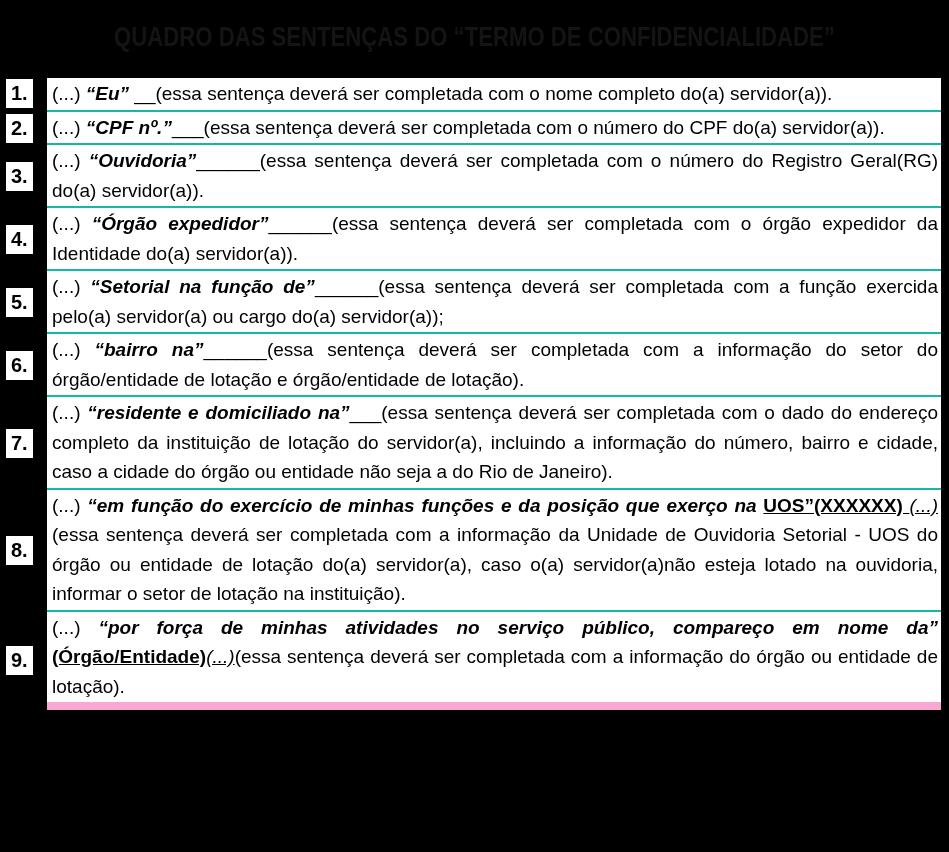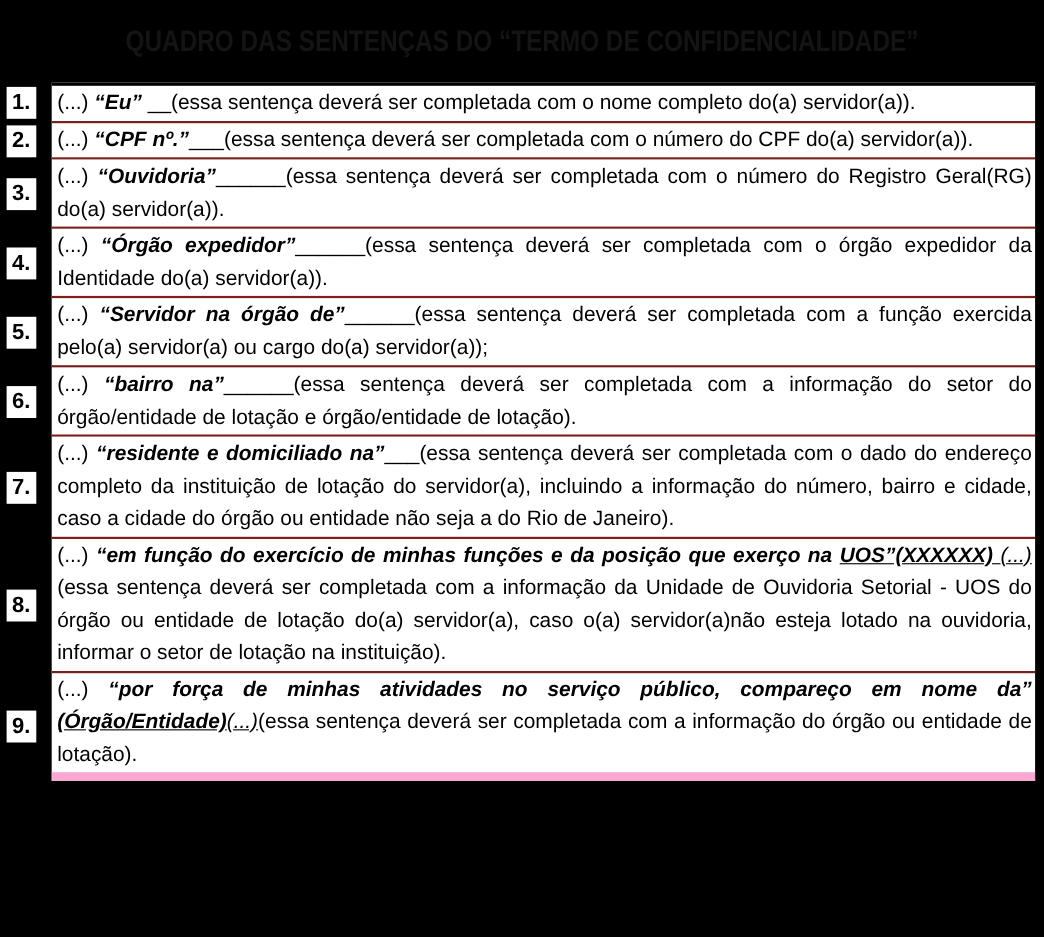"(...) “Eu” __(essa sentença deverá" .text-cell { border-bottom: 2px solid #7f1d1d -> 2px solid #14b8a6 }
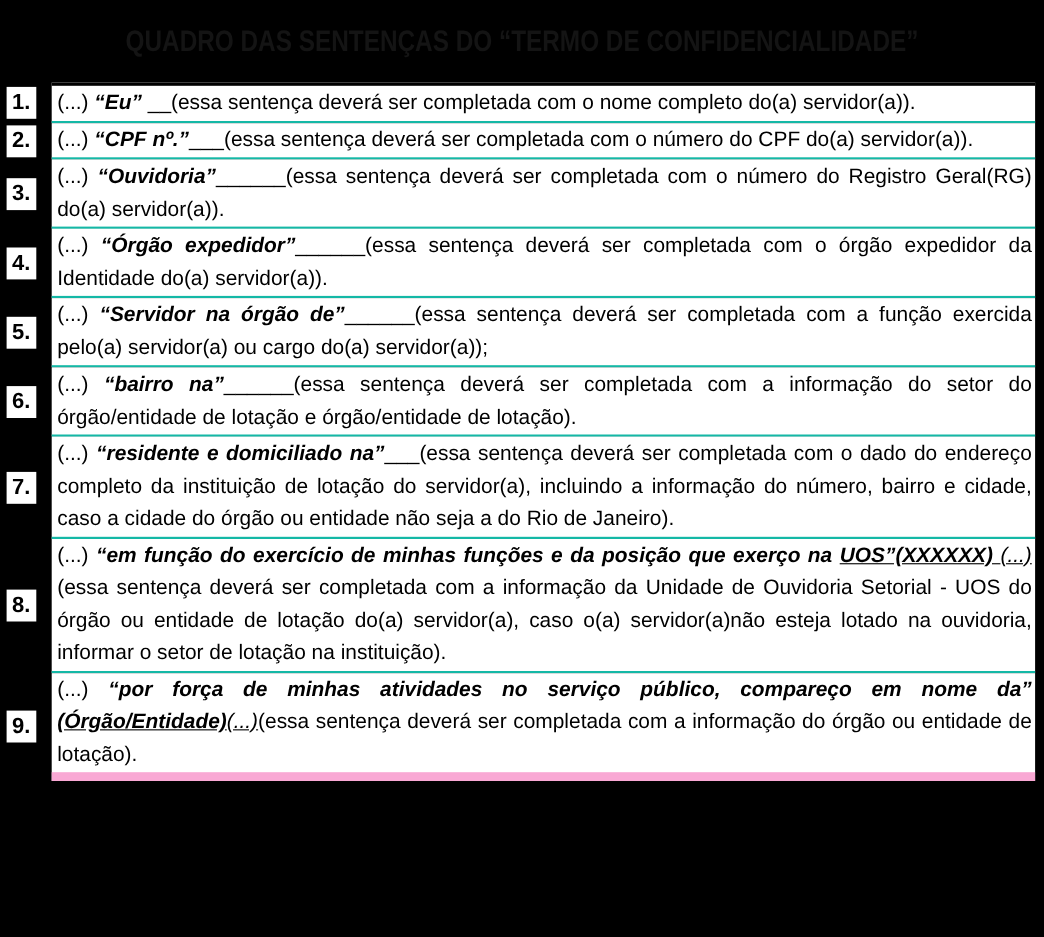"“Servidor na órgão de”" span.bi { text: Servidor na órgão -> Setorial na função }
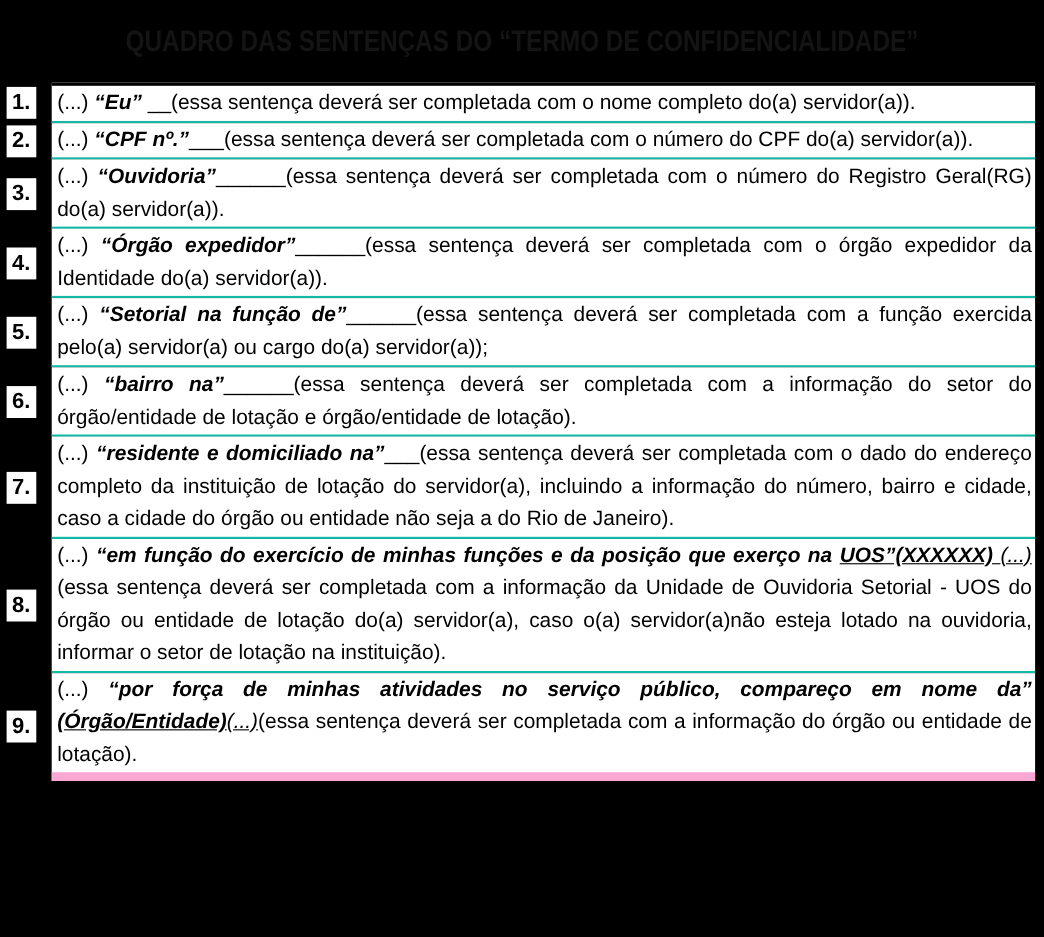"UOS”(XXXXXX)" .biu { font-style: italic -> none }
